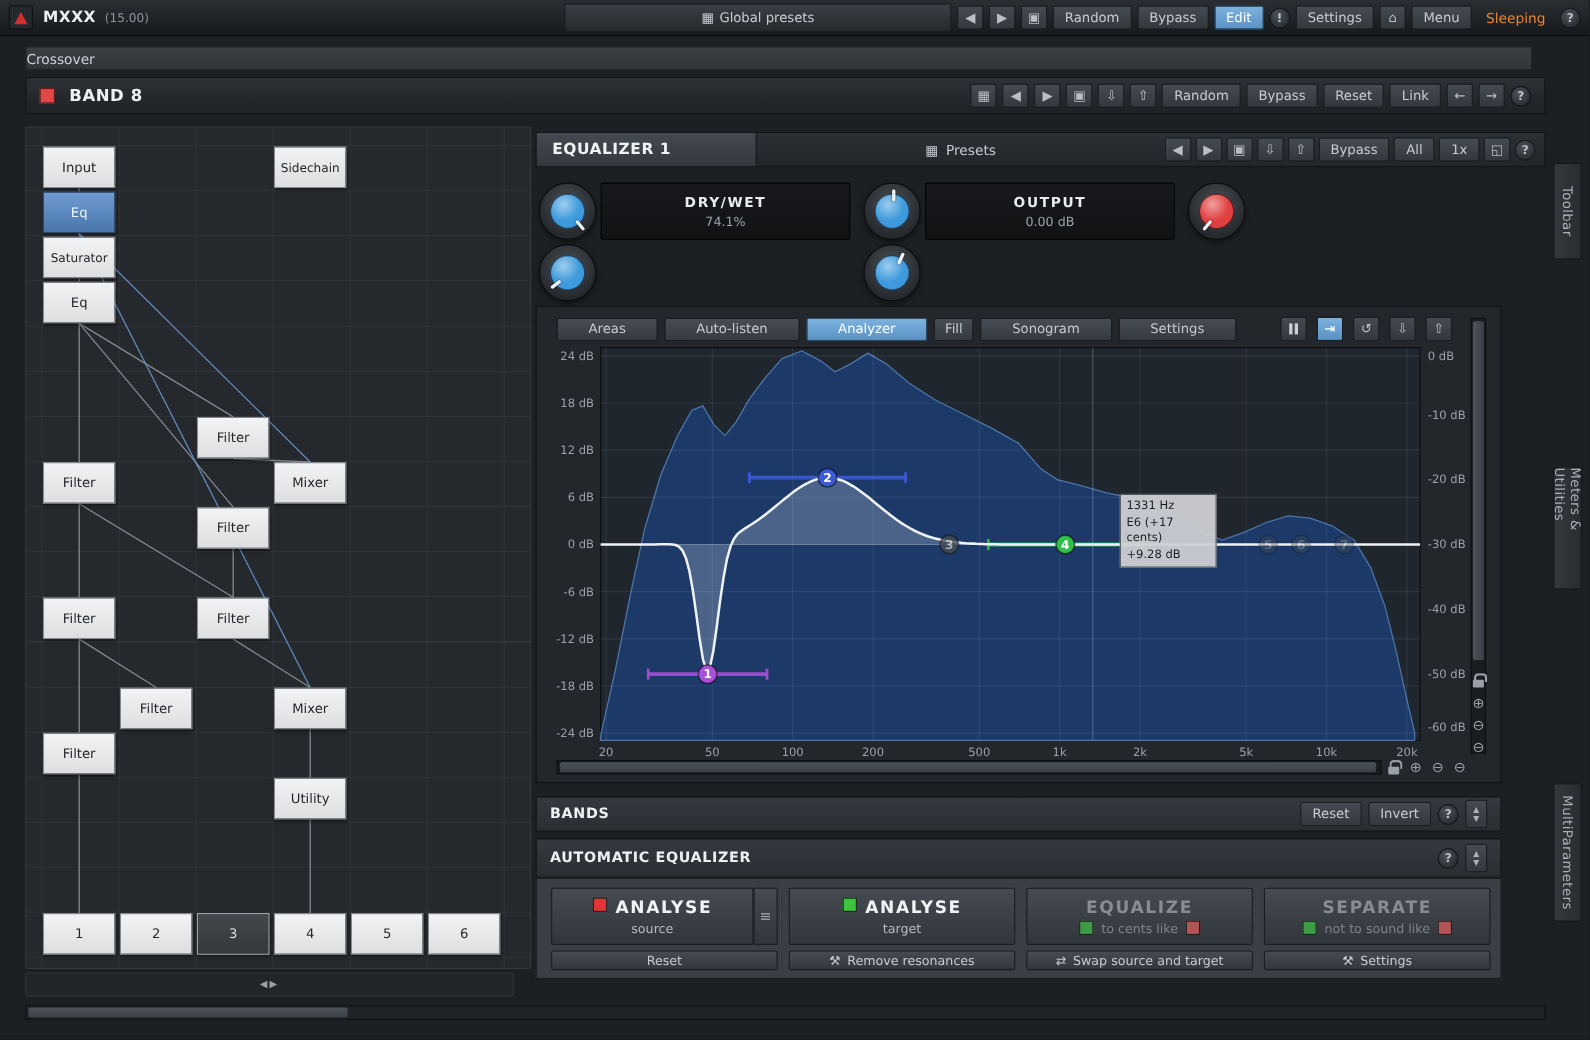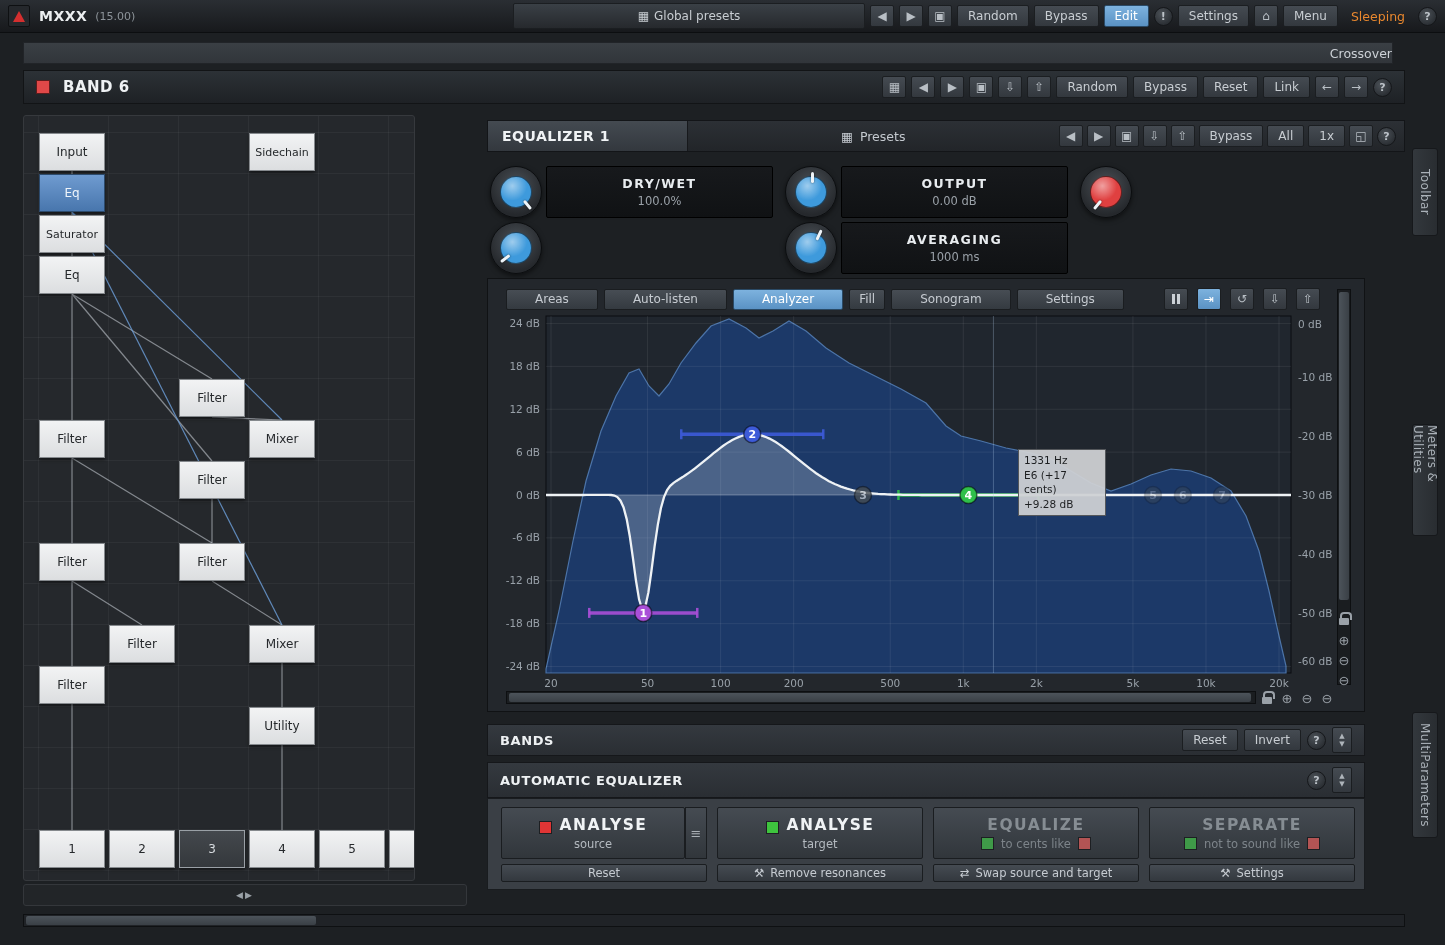"Crossover" #crossbar { justify-content: flex-end -> flex-start }
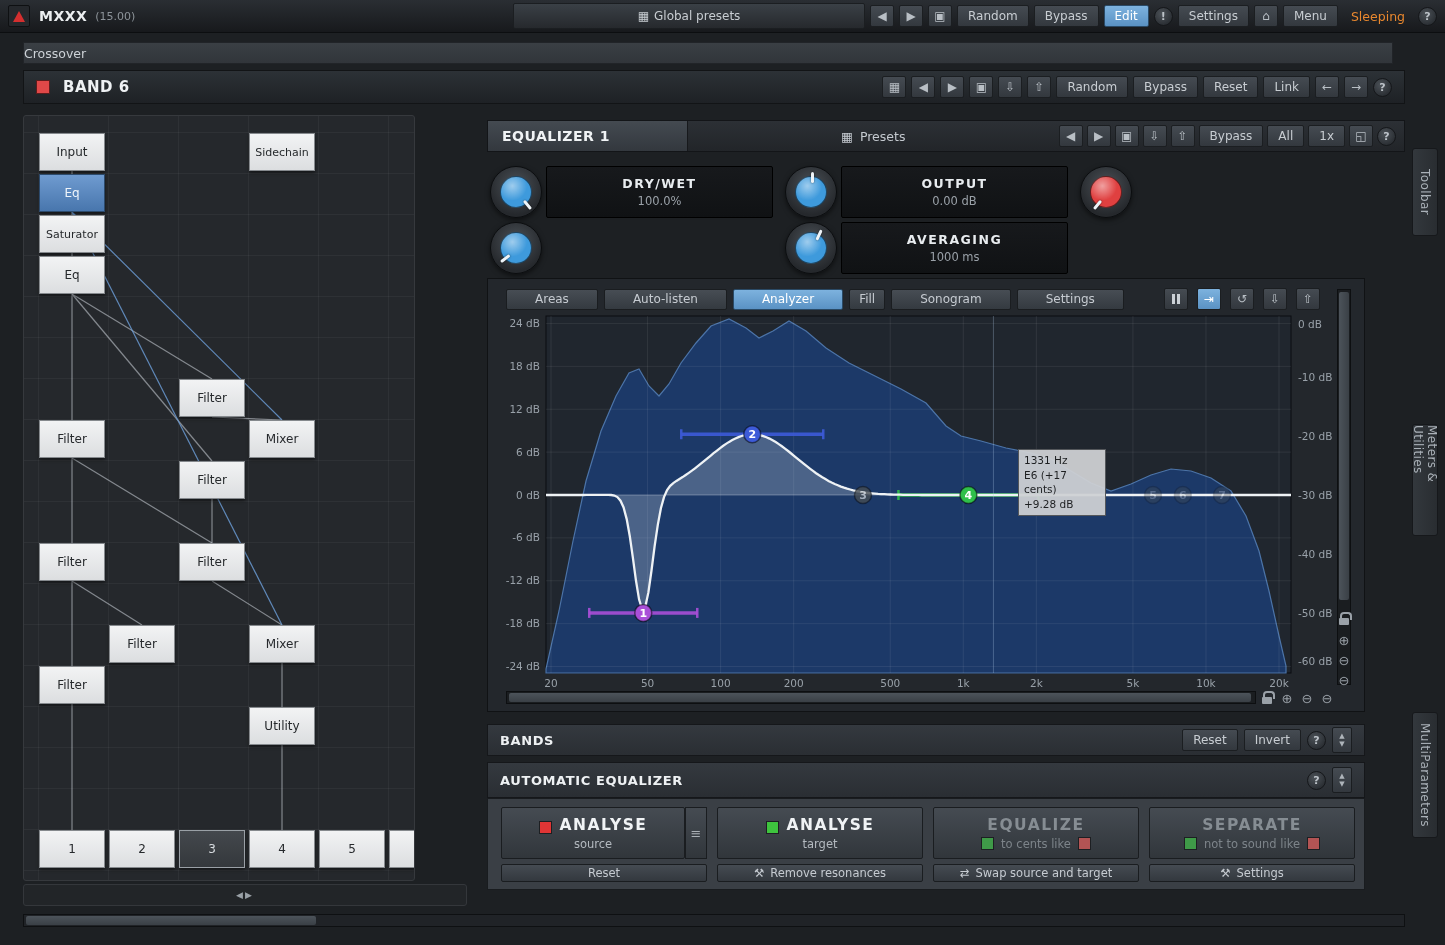"BAND 6" span { text: 6 -> 8 }
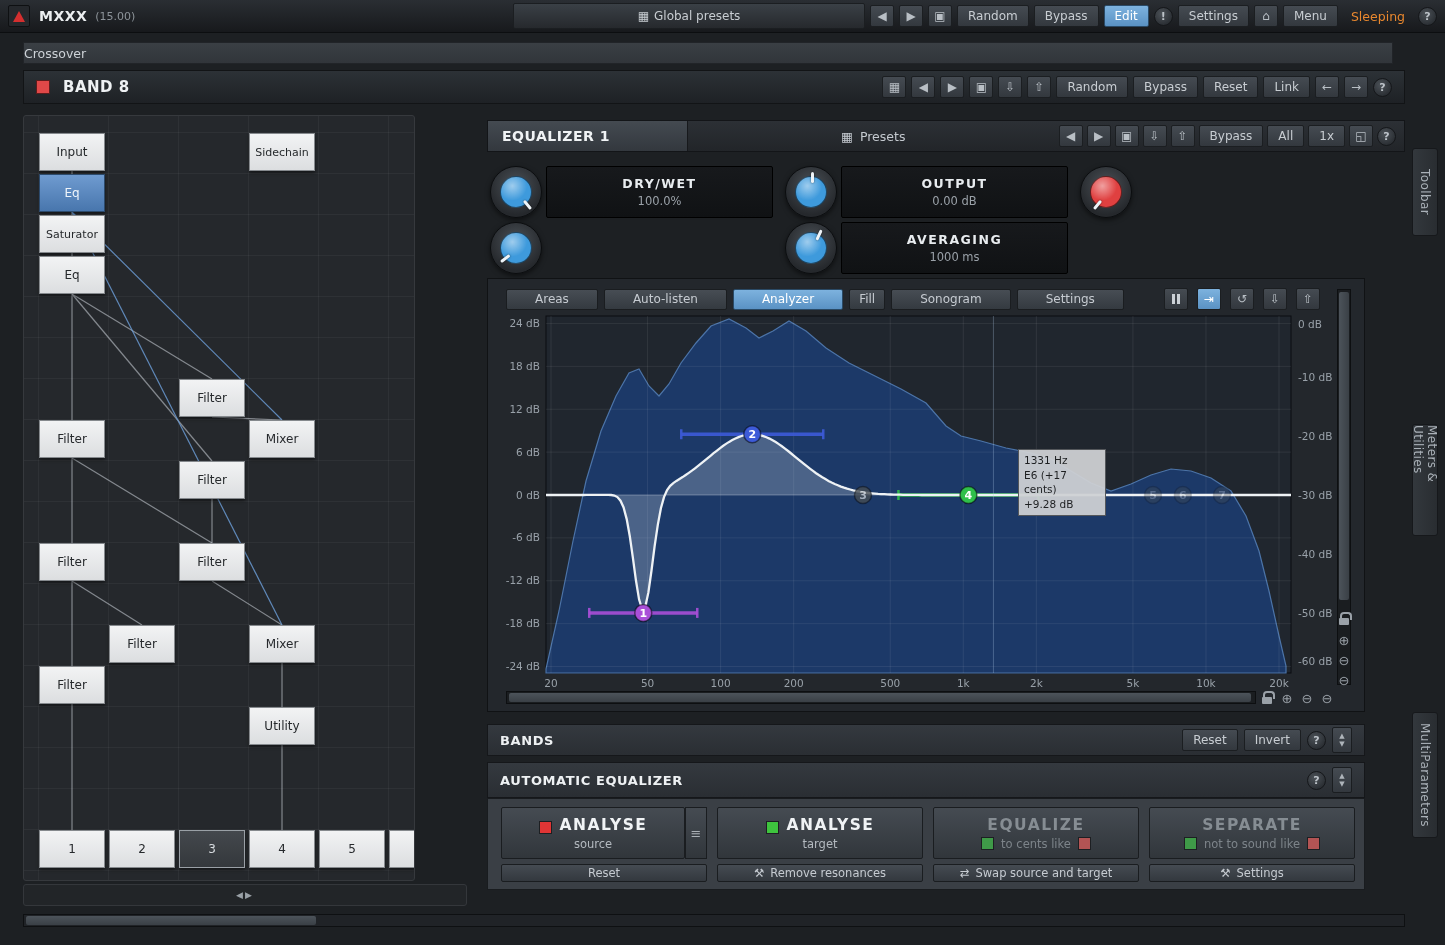"Input" #nodepanel { width: 392px -> 460px }
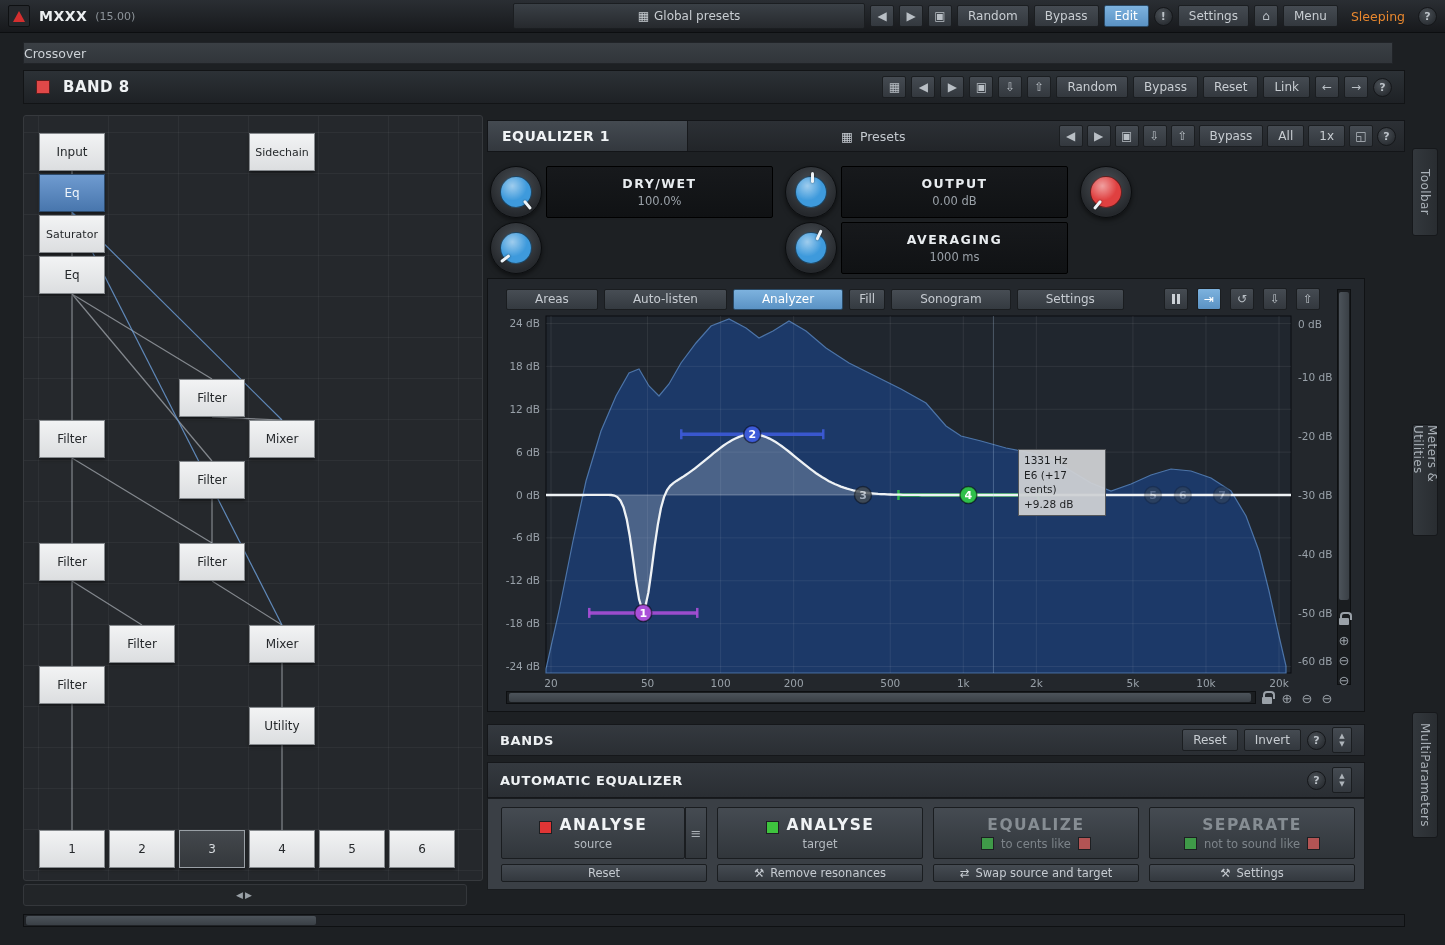"100.0%" div.kvalue { text: 100.0% -> 74.1% }
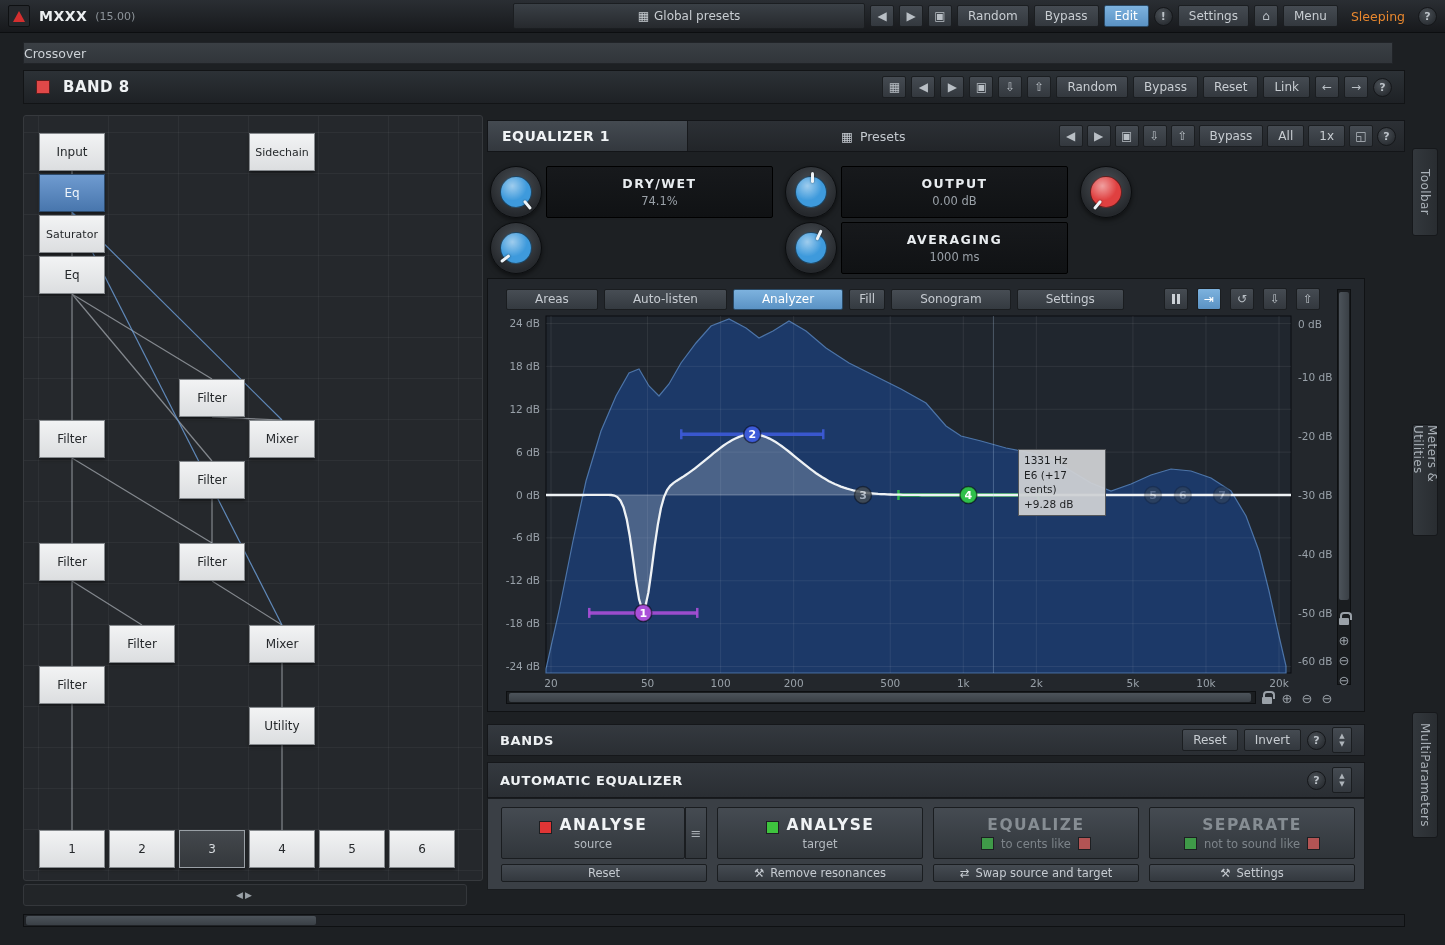"AVERAGING" div.kval { html: <div> <div>AVERAGING</div> <div>1000 ms</div> </div> -> none }
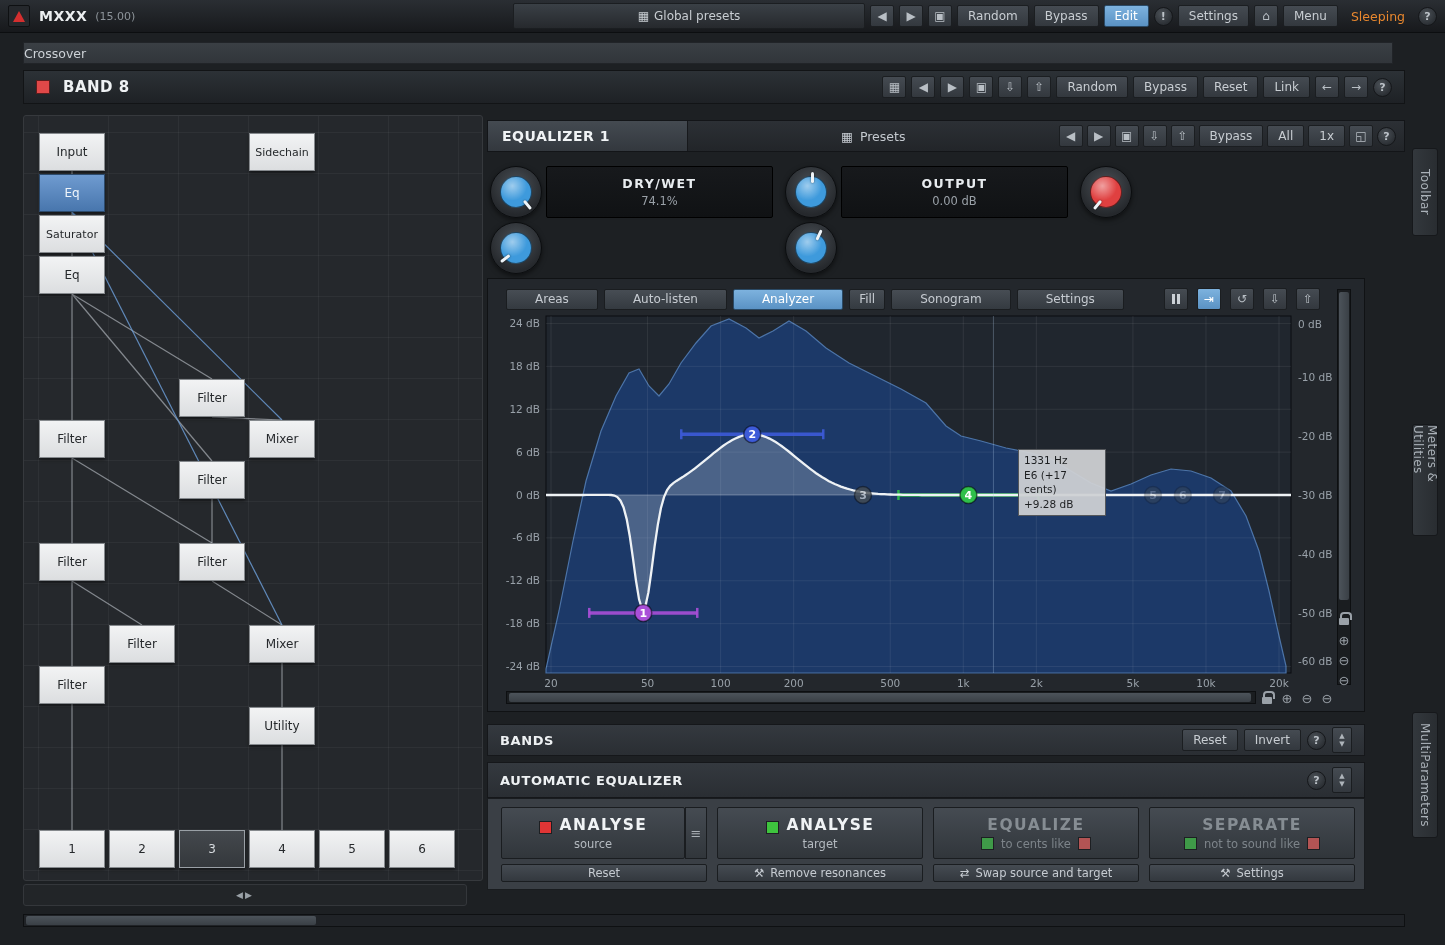"ANALYSE" .abtn .t1 { align-items: flex-end -> flex-start }
